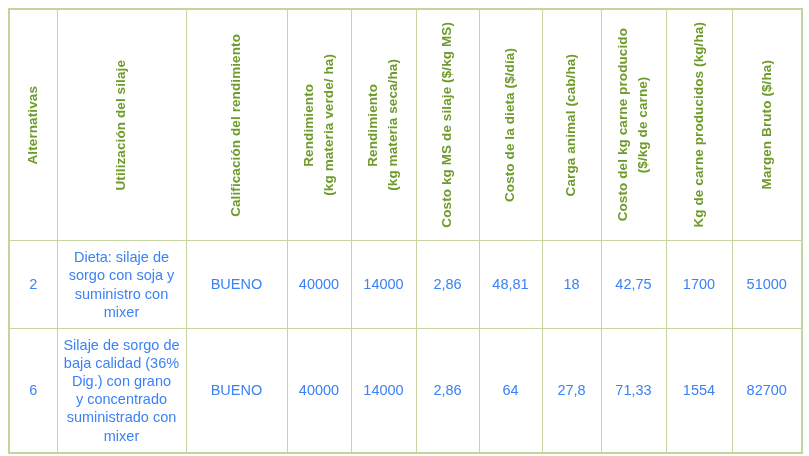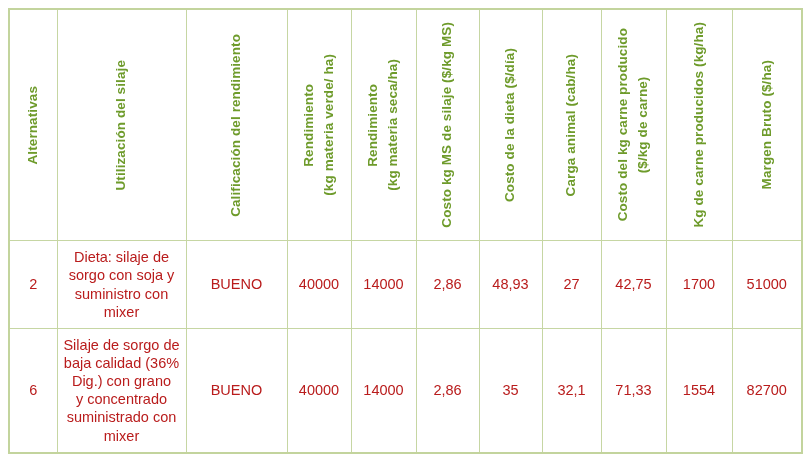"Dieta: silaje de" table.silage-table td { color: #b91c1c -> #3b82f6 }
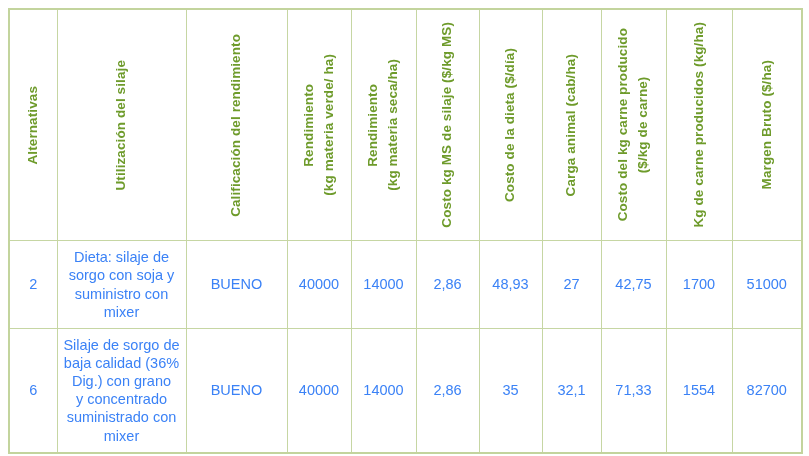"48,93" td { text: 48,93 -> 48,81 }
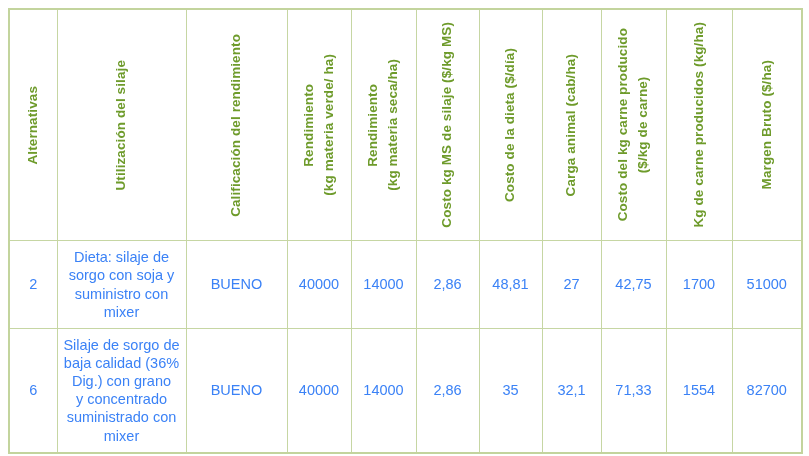"27" td { text: 27 -> 18 }
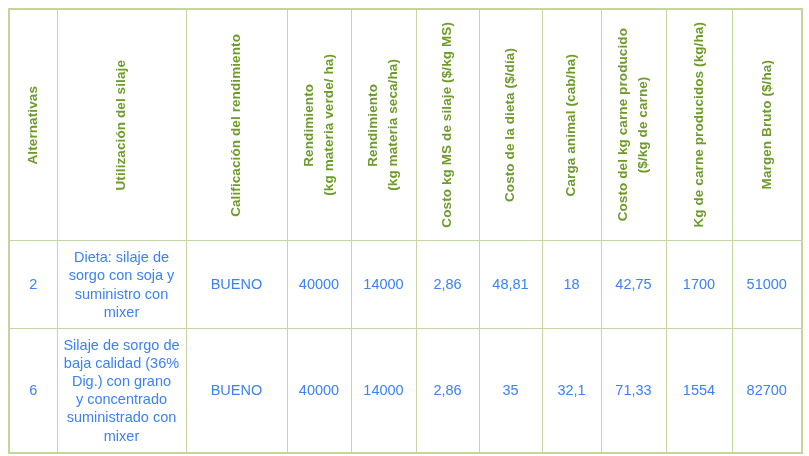"35" td { text: 35 -> 64 }
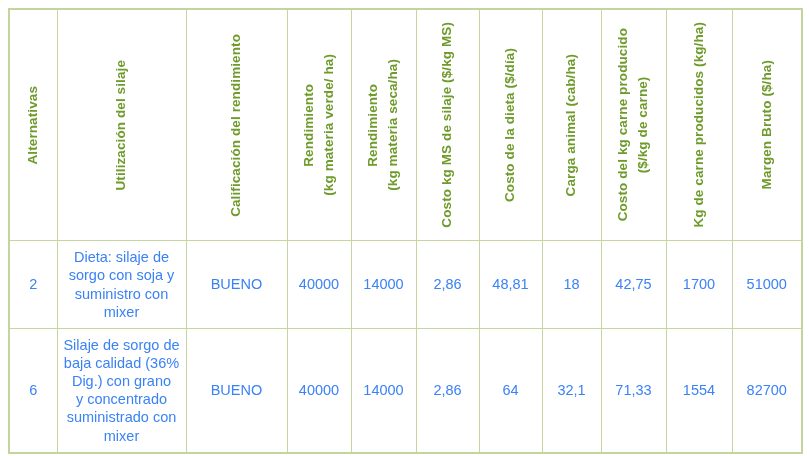"32,1" td { text: 32,1 -> 27,8 }
